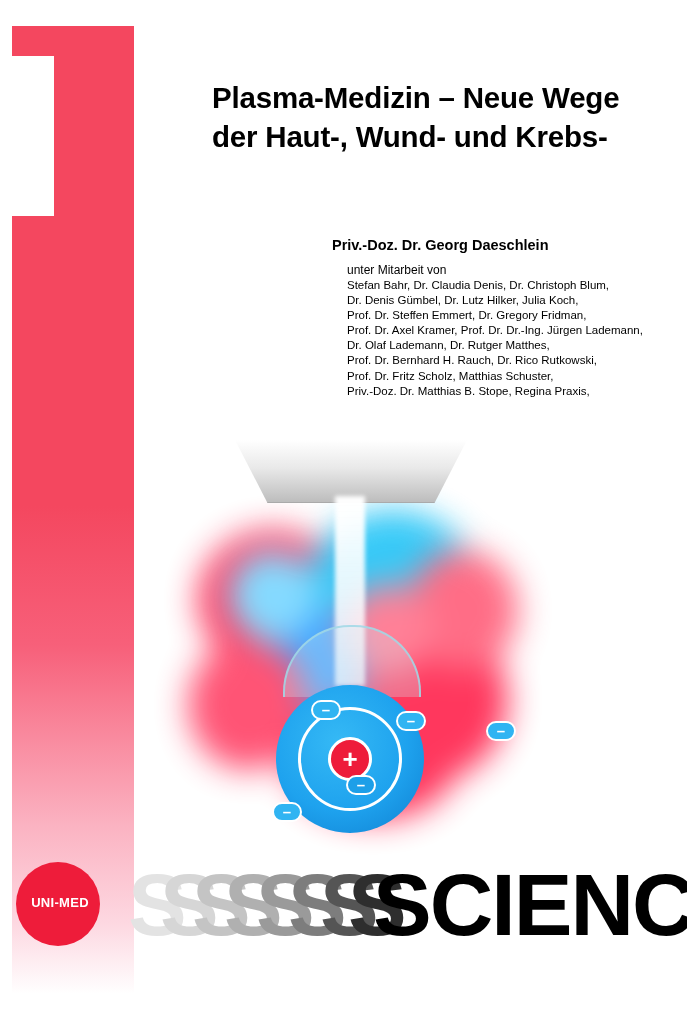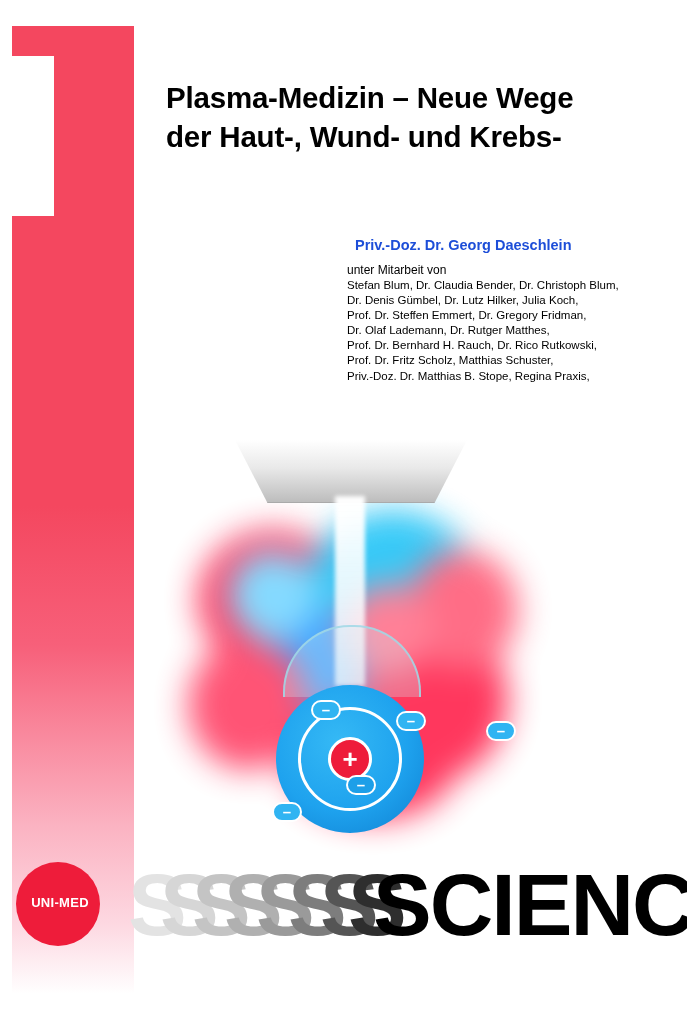"Plasma-Medizin – Neue Wege" .title div { margin-left: none -> 46px }
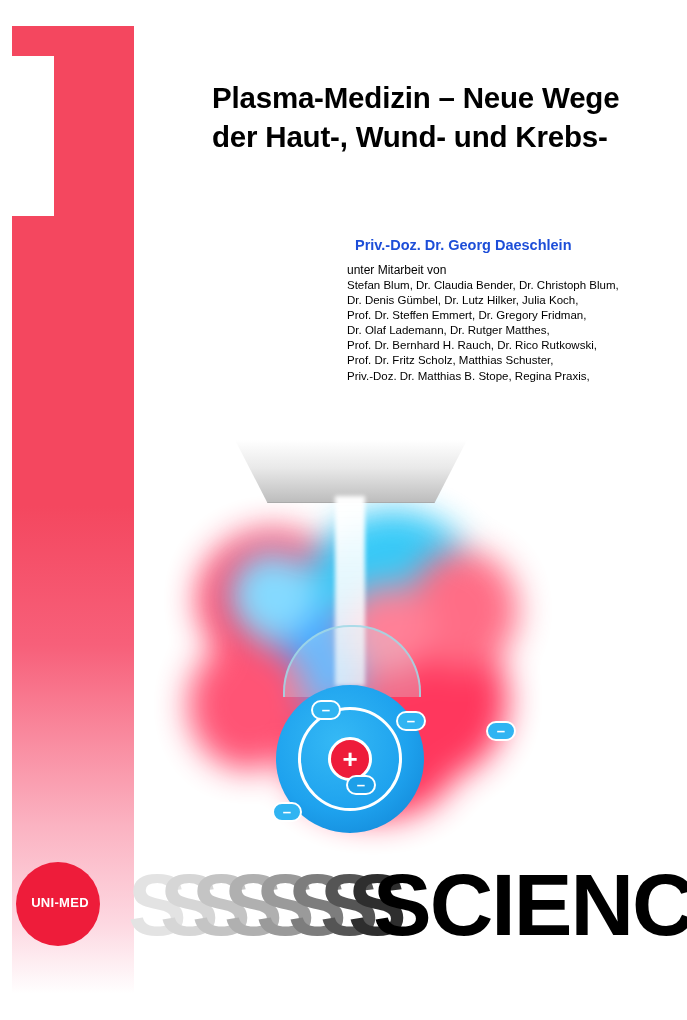"Priv.-Doz. Dr. Georg Daeschlein" .author { color: #1d4ed8 -> #000000; left: 355px -> 332px }
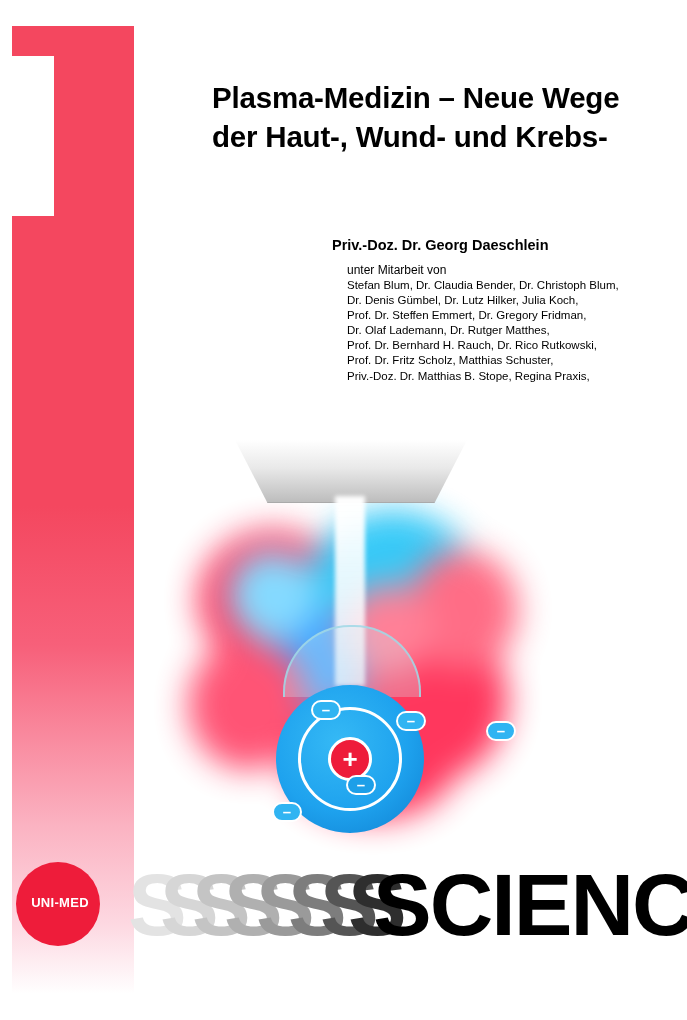"Stefan Blum, Dr. Claudia Bender," div { text: Blum, Dr. Claudia Bender -> Bahr, Dr. Claudia Denis }
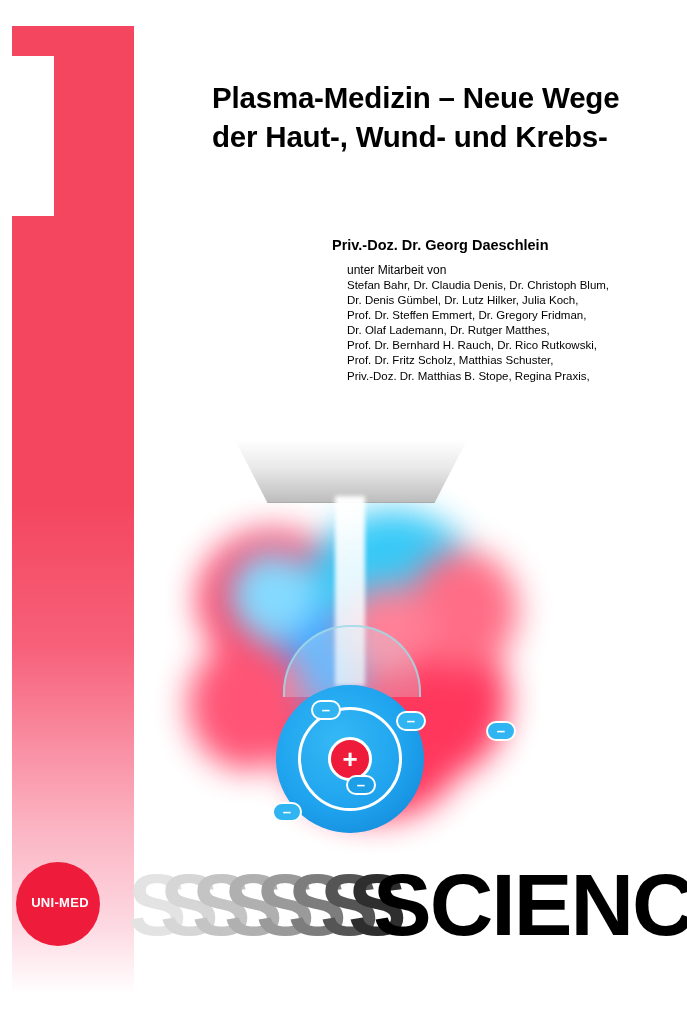"Prof. Dr. Axel Kramer, Prof." div { html: none -> <div>Prof. Dr. Axel Kramer, Prof. Dr. Dr.-Ing. Jürgen Lademann,</div> }
